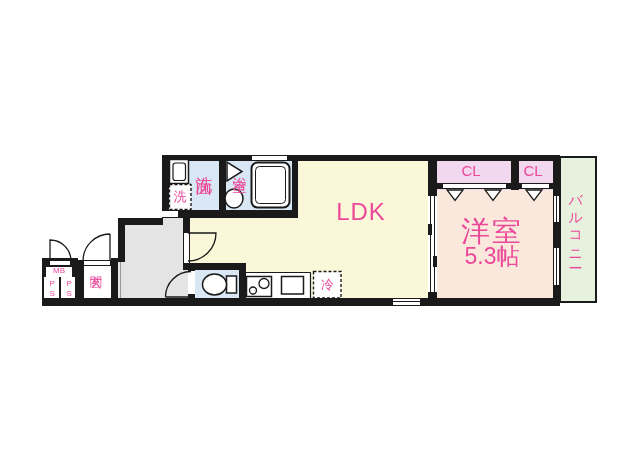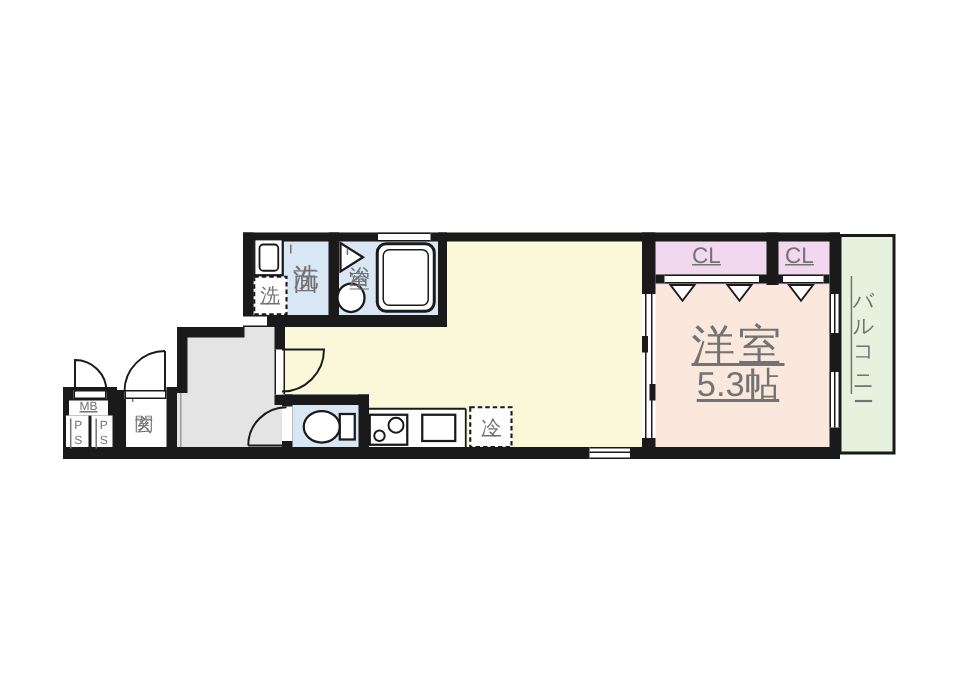"CL" .lbl { color: #737373 -> #ec4899; text-decoration: underline -> none }
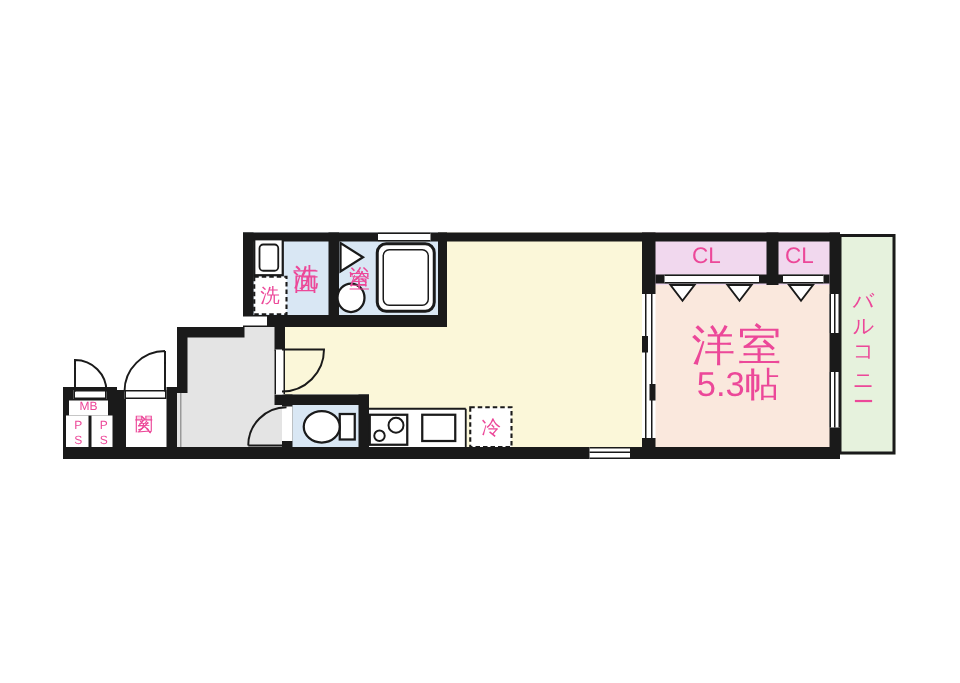"LDK" div.lbl { html: none -> <div>LDK</div> }
